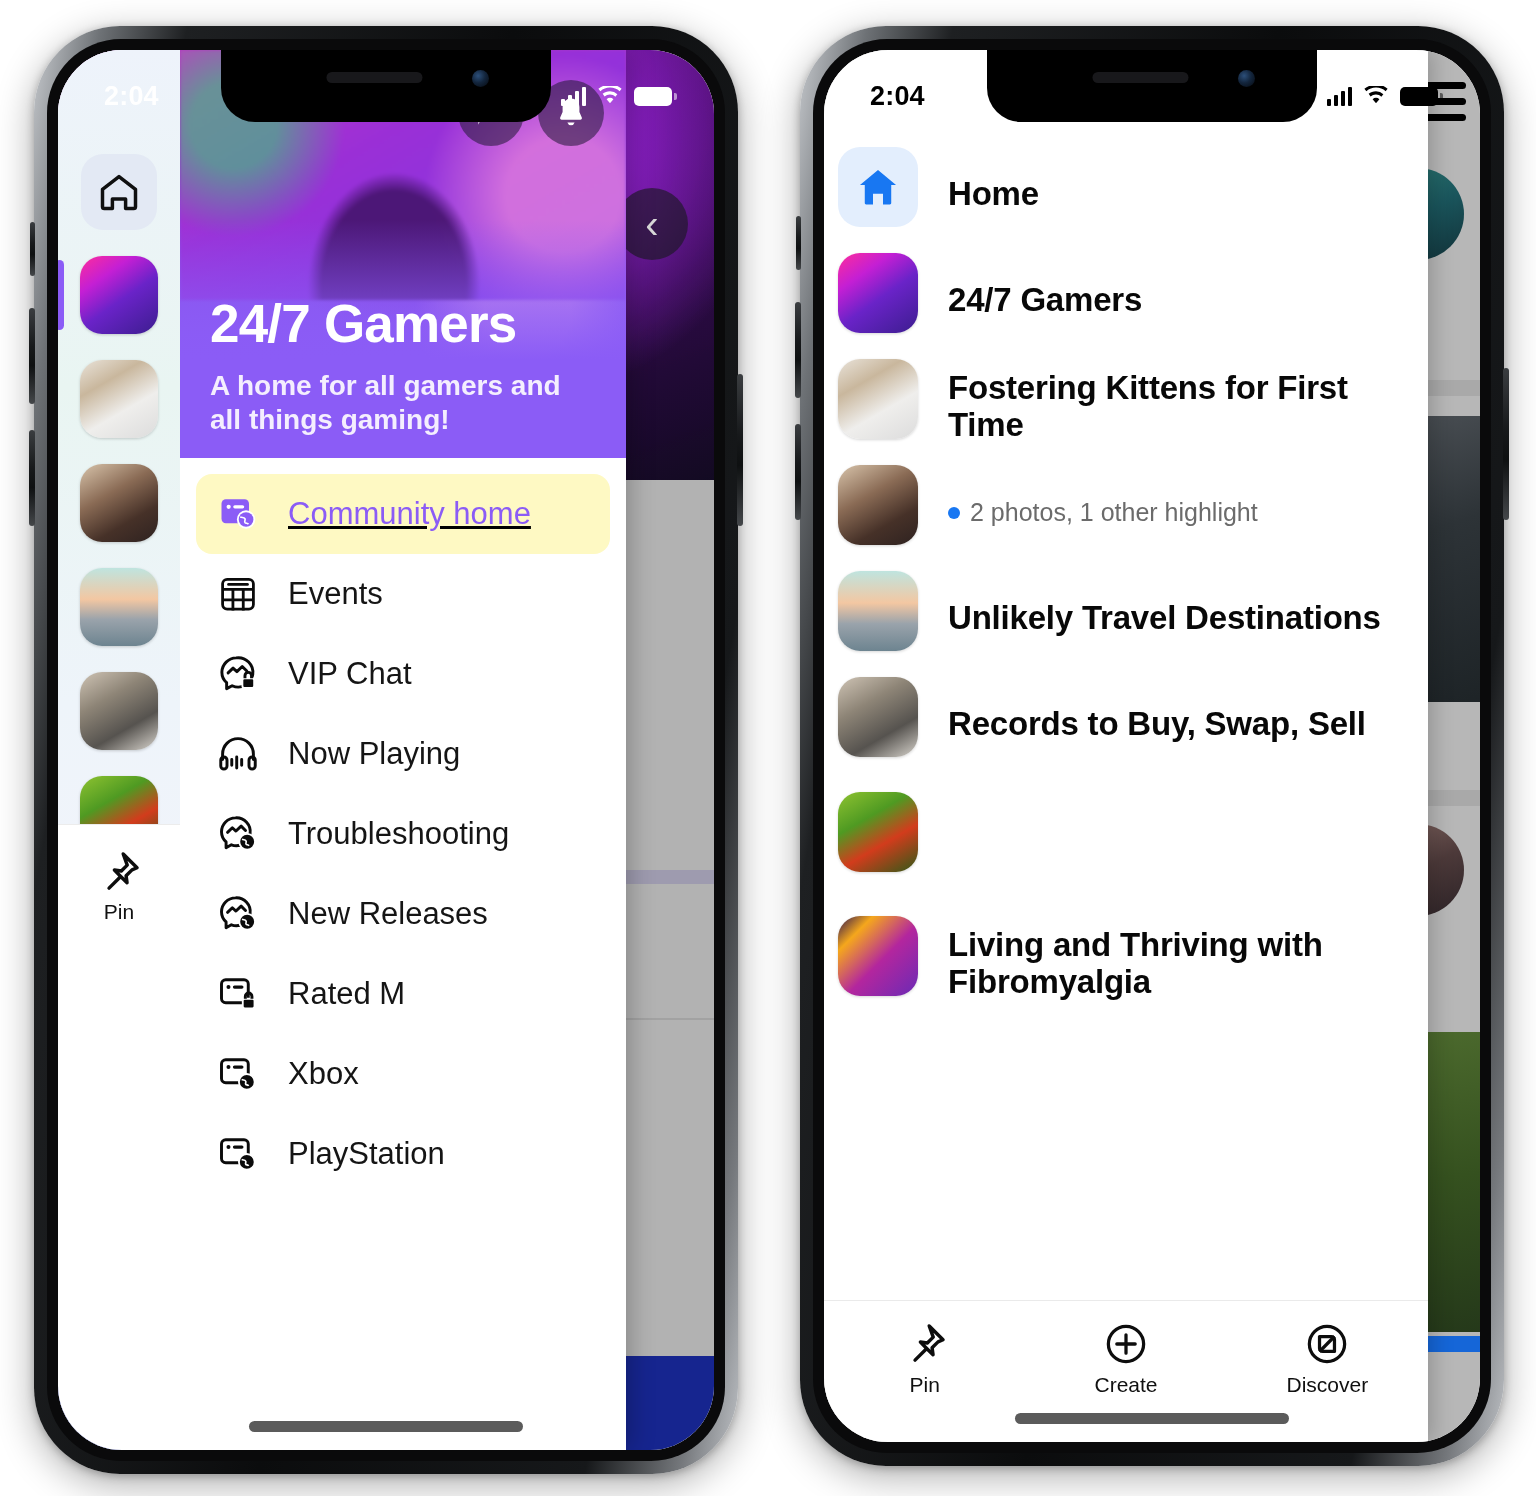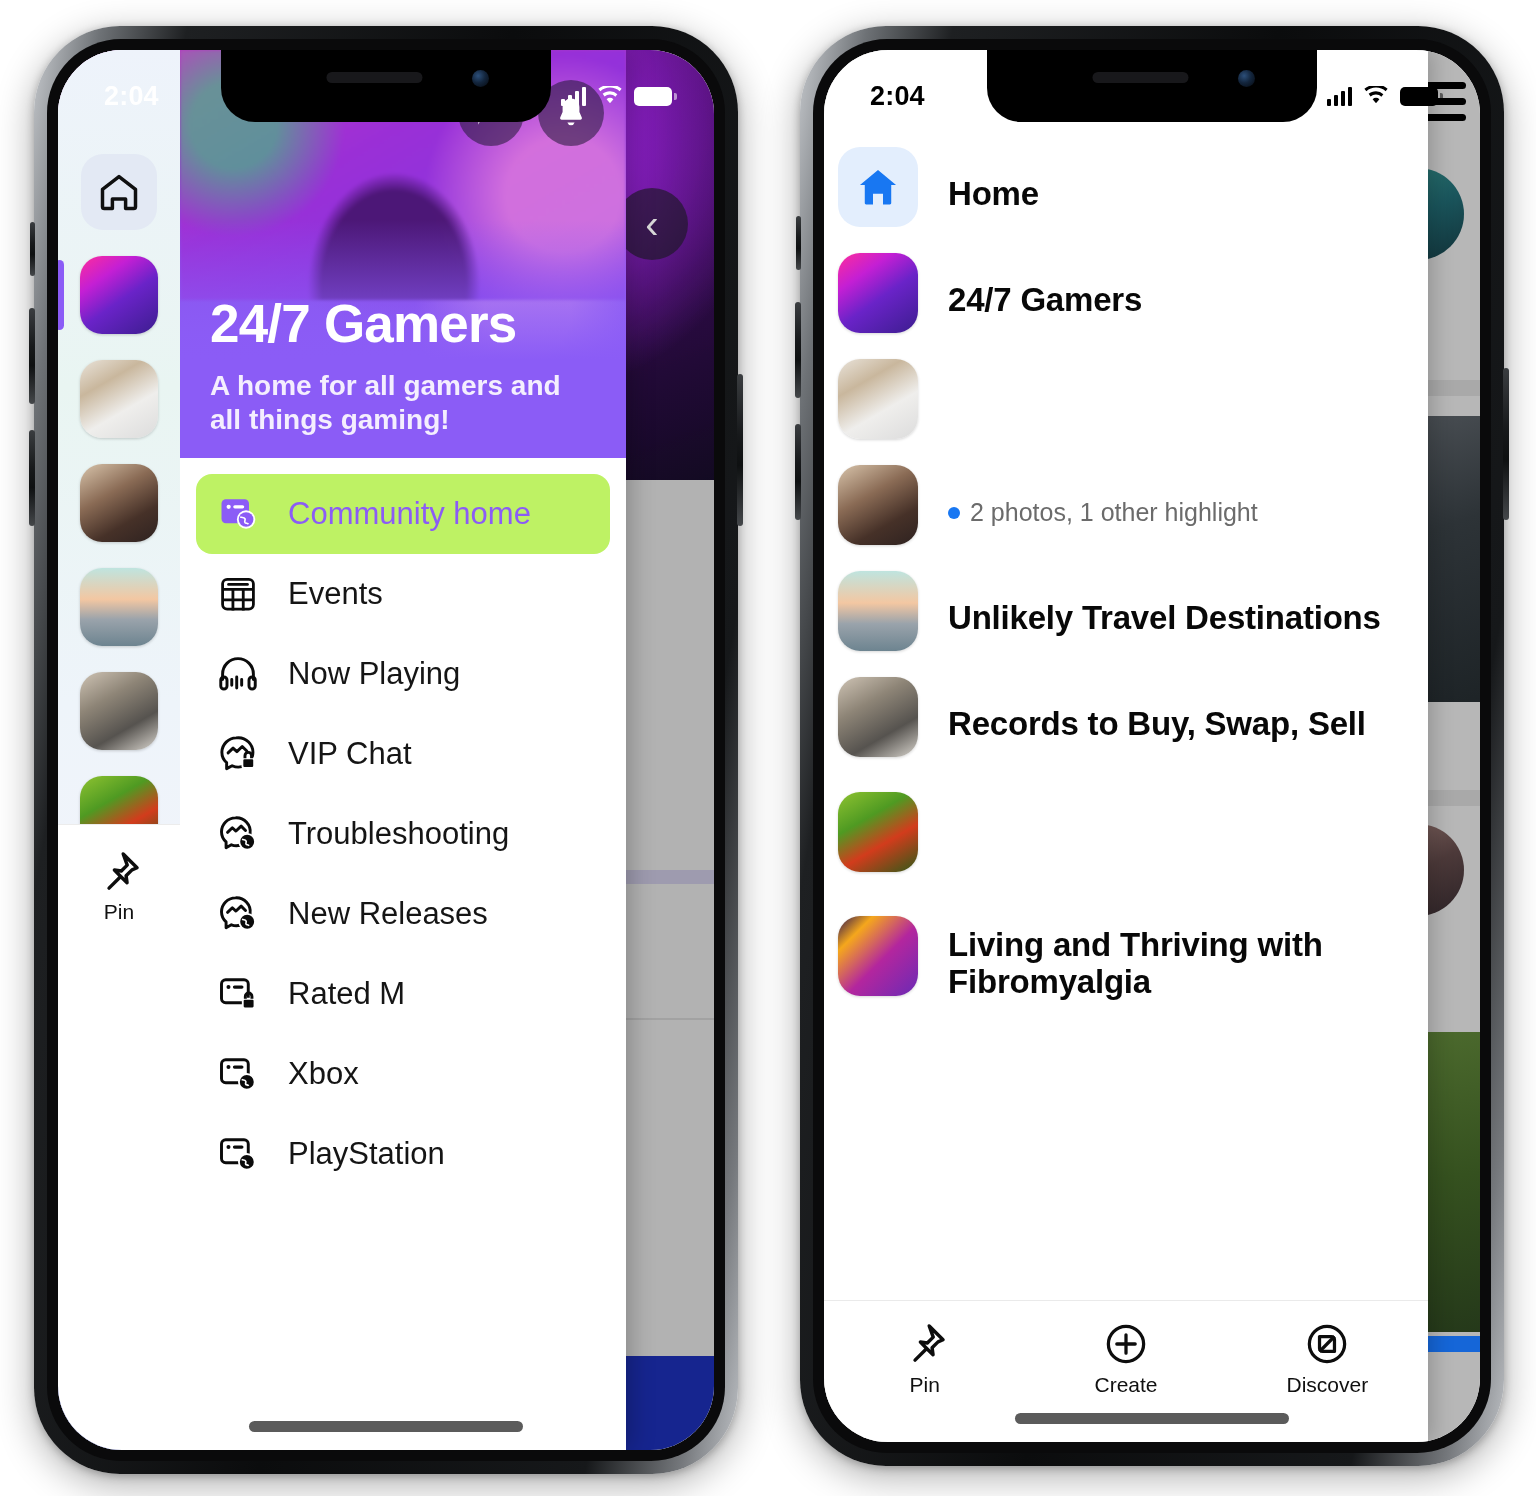"Fostering Kittens for First Time" span.r-texts { html: none -> <span> <span>Fostering Kittens for First Time</span> </span> }
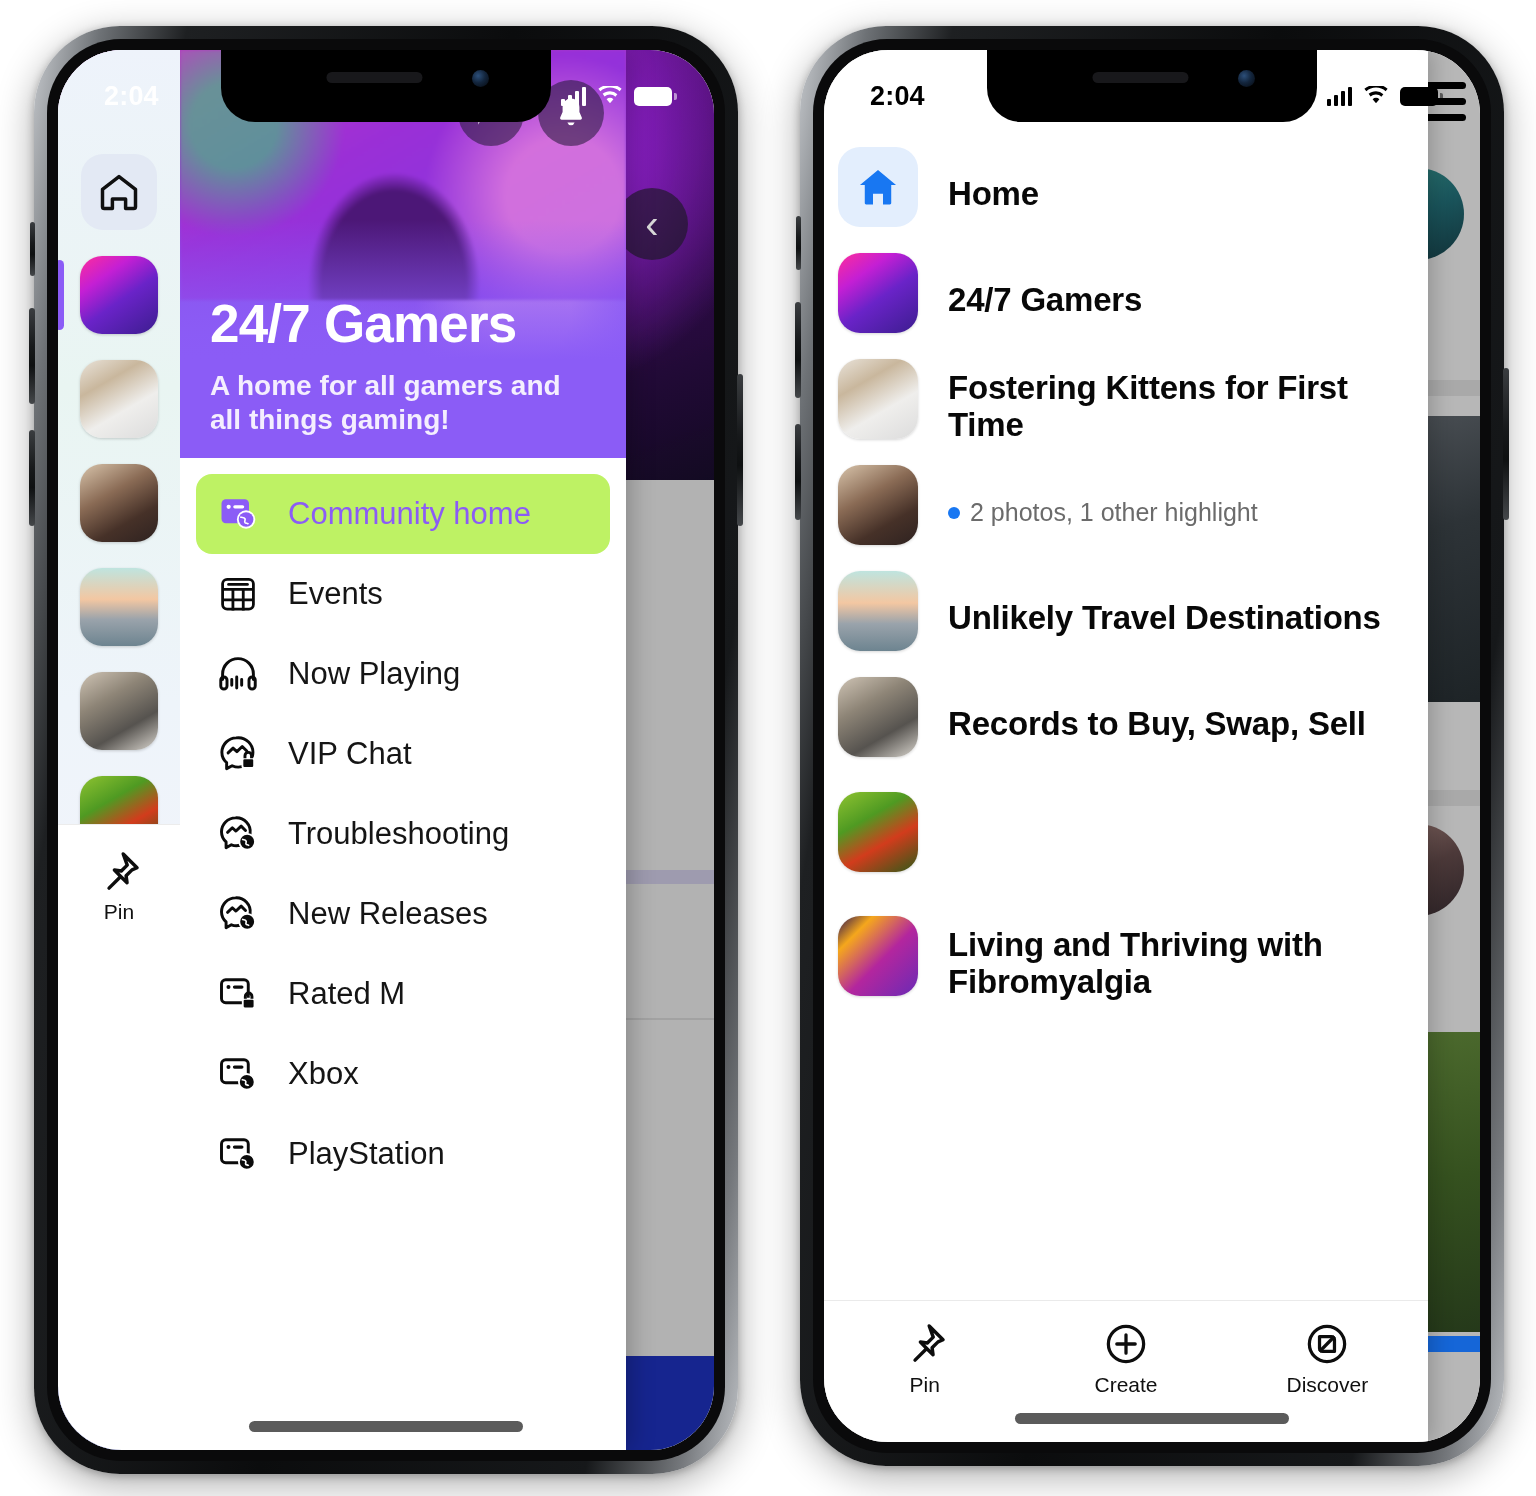"Community home" .menu-item.active { background: #bef264 -> #fef9c3; text-decoration: none -> underline }
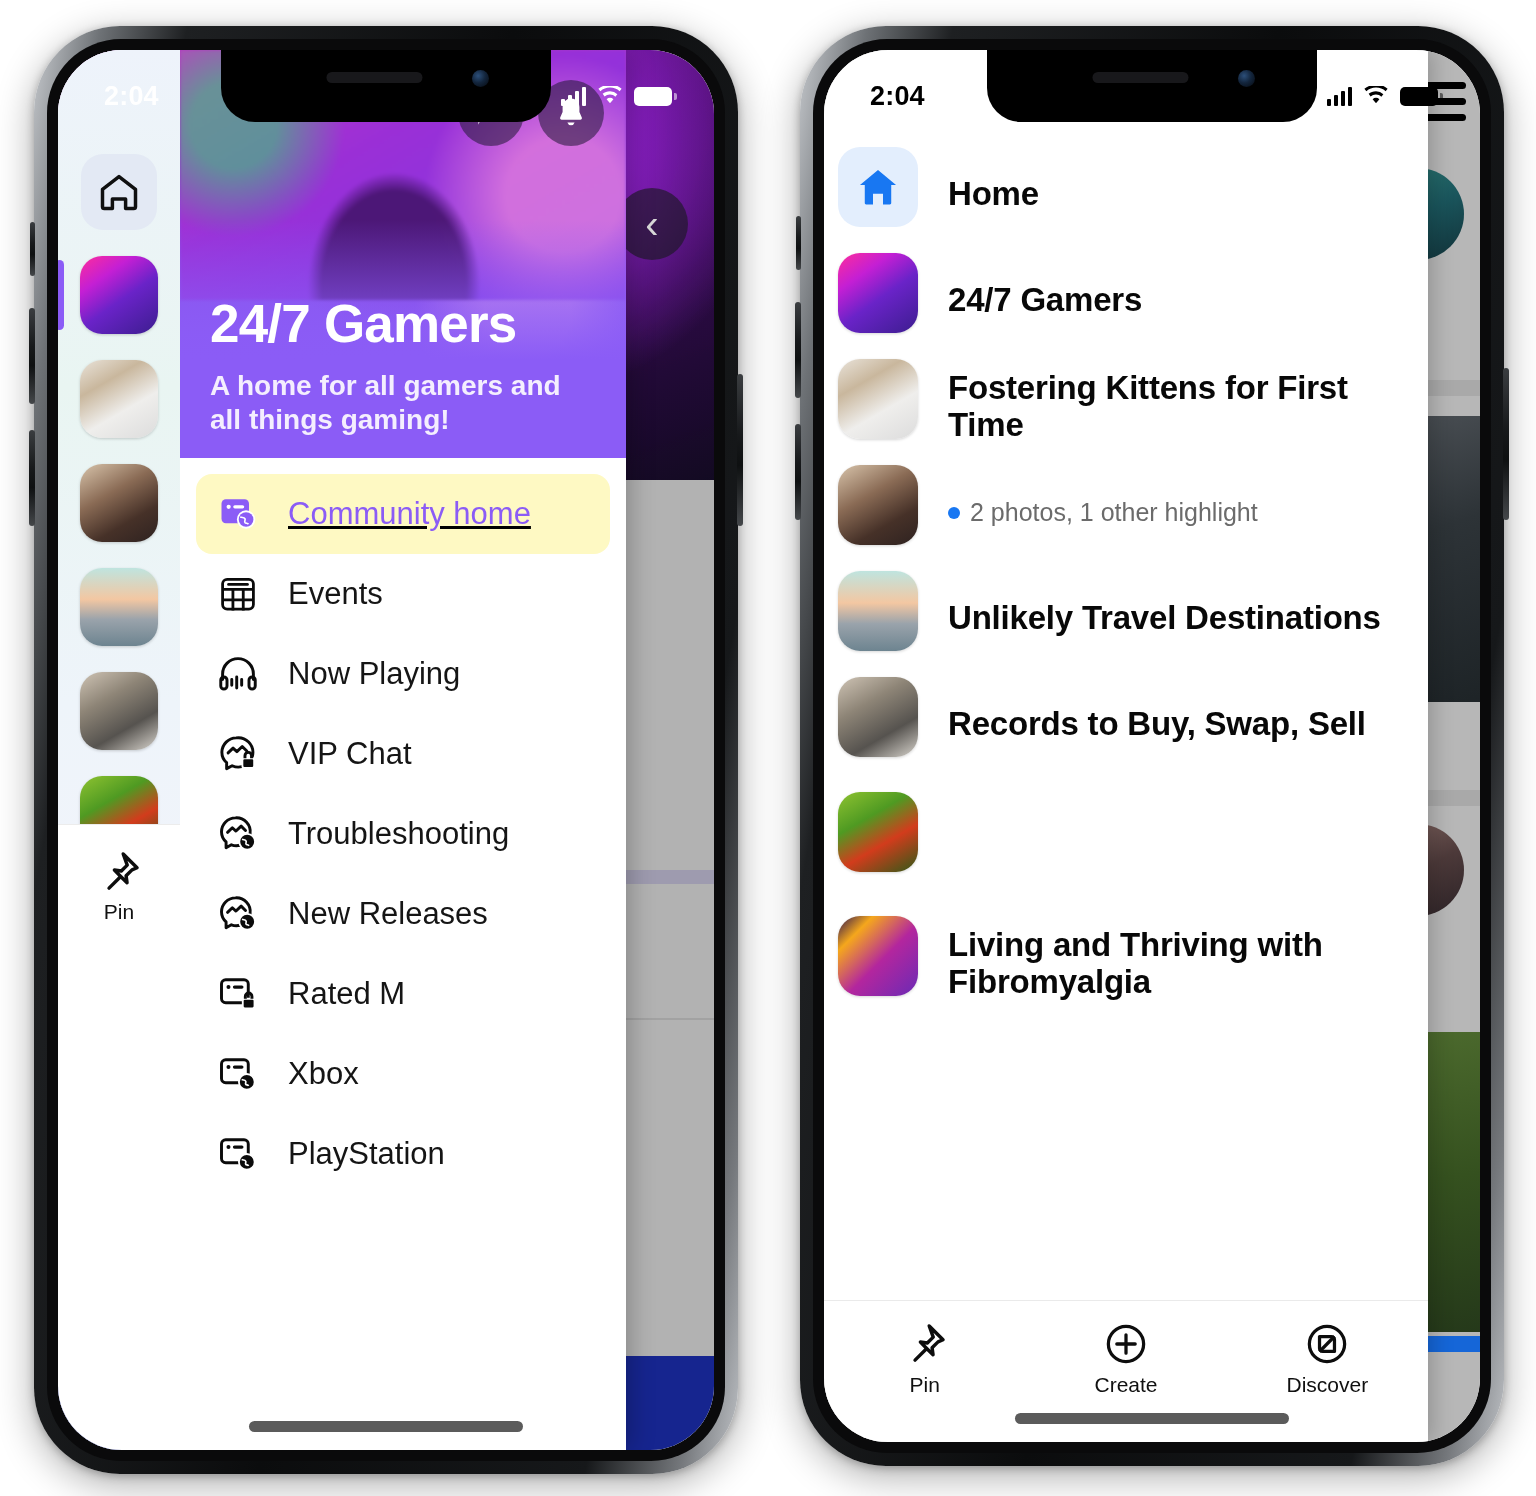"Now Playing" div.menu-item { order: before "VIP Chat" -> after "VIP Chat" }
